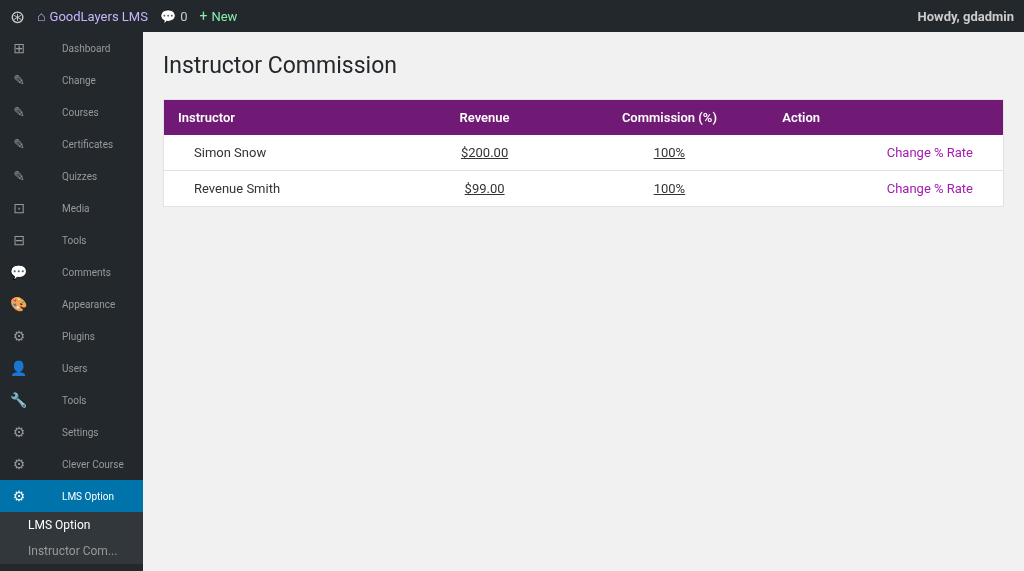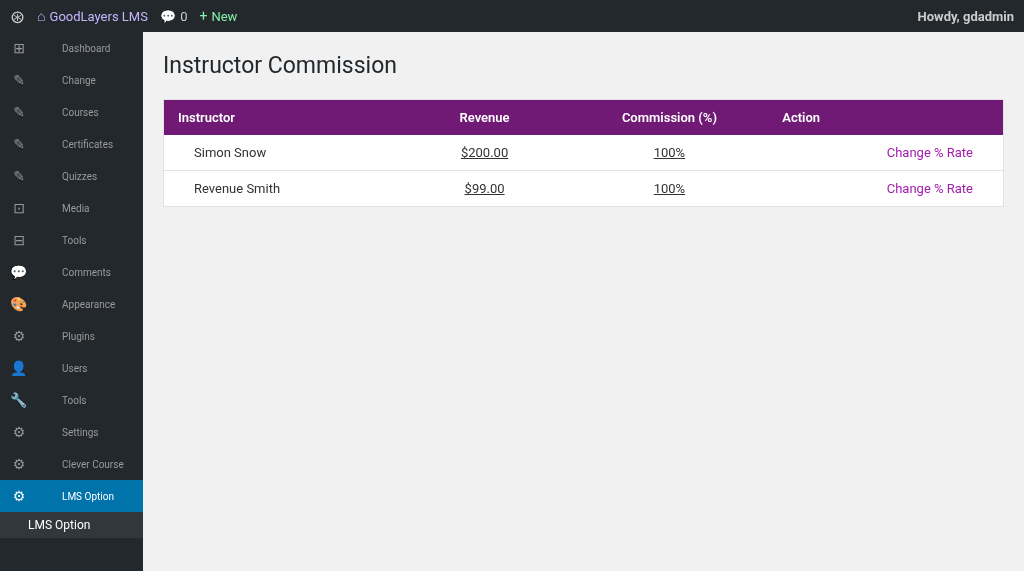"Instructor Com..." div.submenu-item { html: none -> <div> <span>Instructor Com...</span> </div> }
